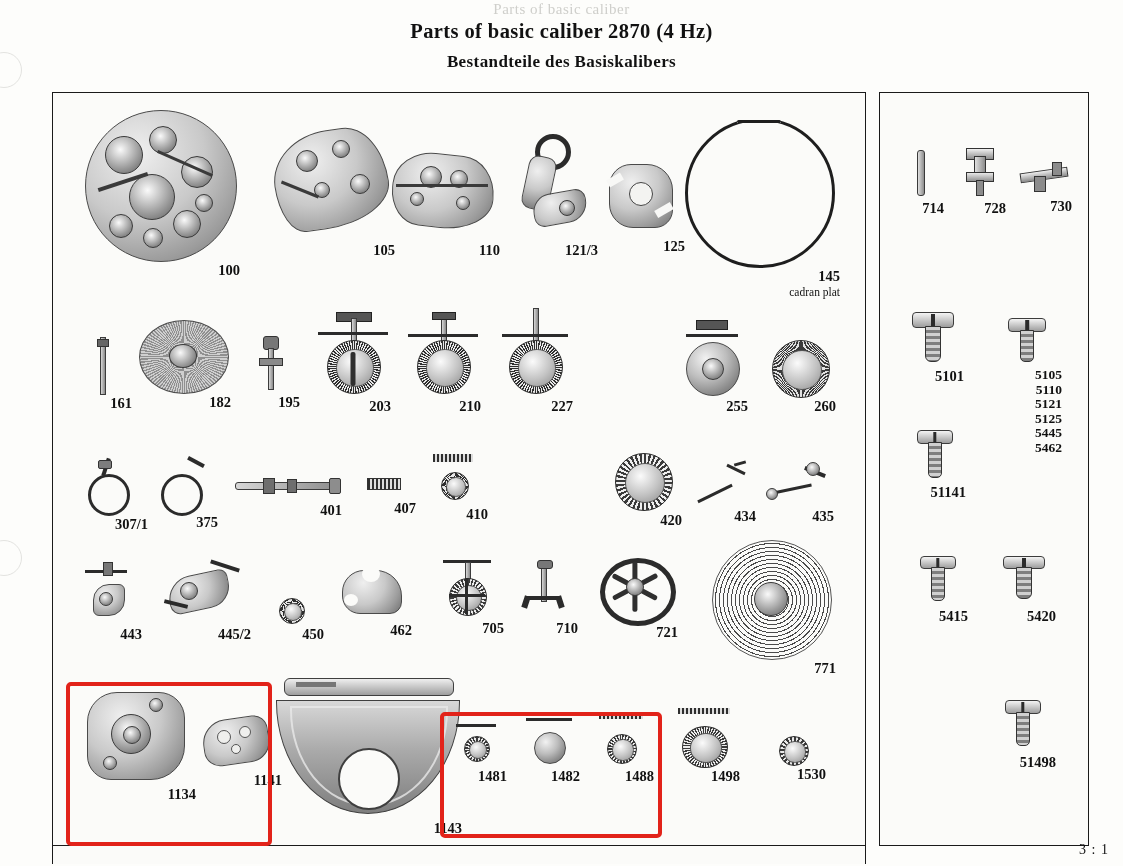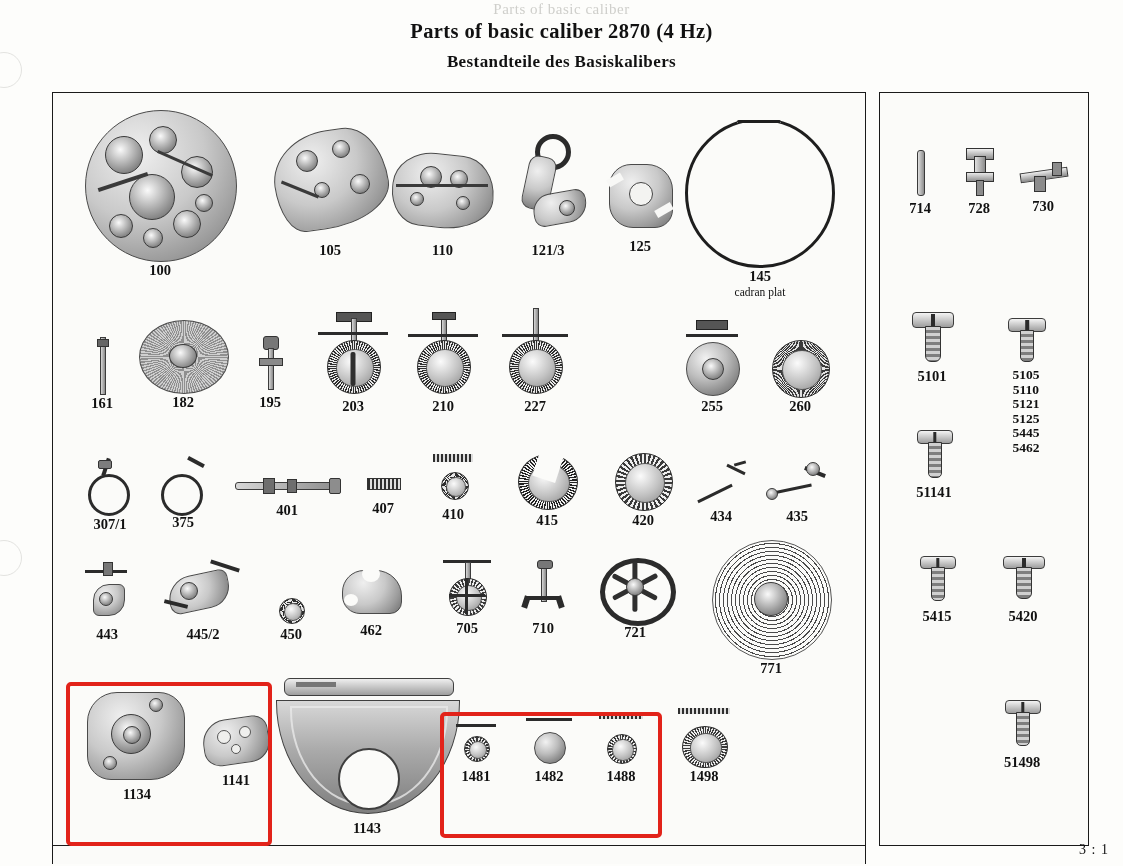"714" .part { text-align: center -> right }
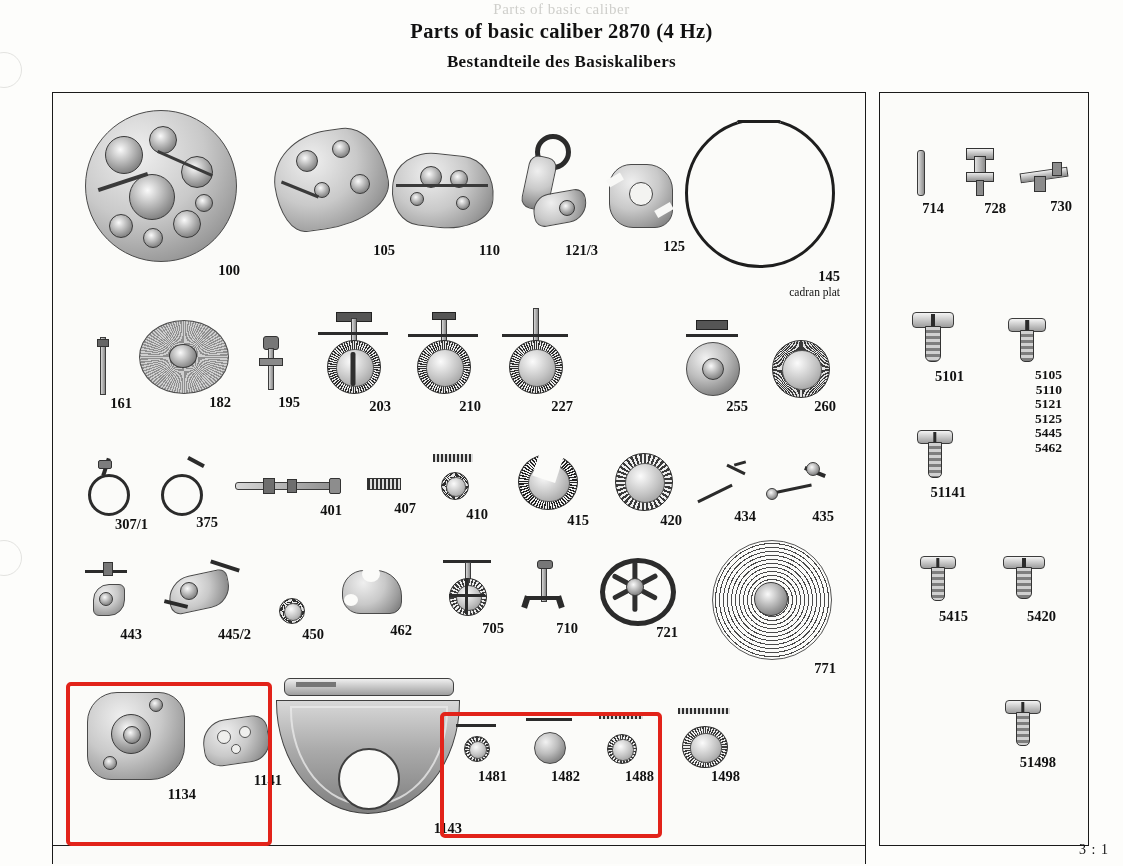"415" div.part { html: <div> <div> <div></div> <div></div> </div> <div>415</div> </div> -> none }
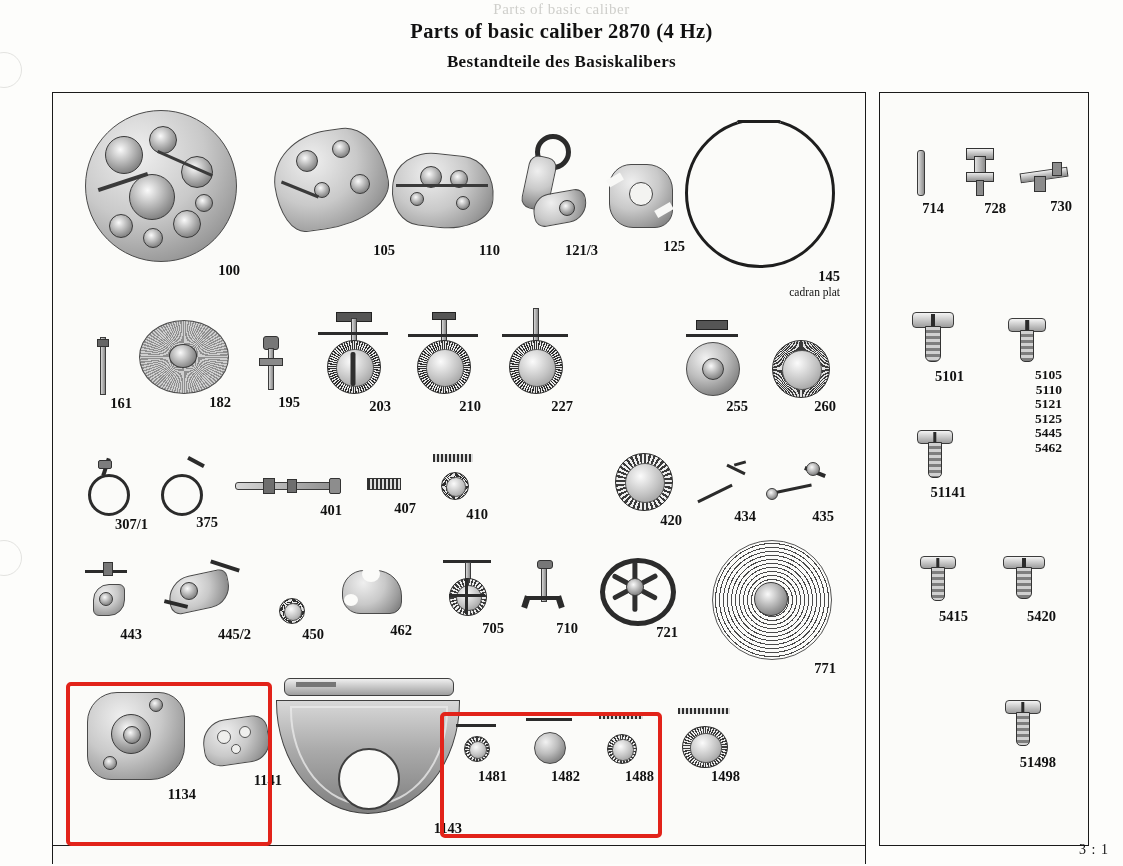"1530" div.part { html: none -> <div> <div> <div></div> </div> <div>1530</div> </div> }
